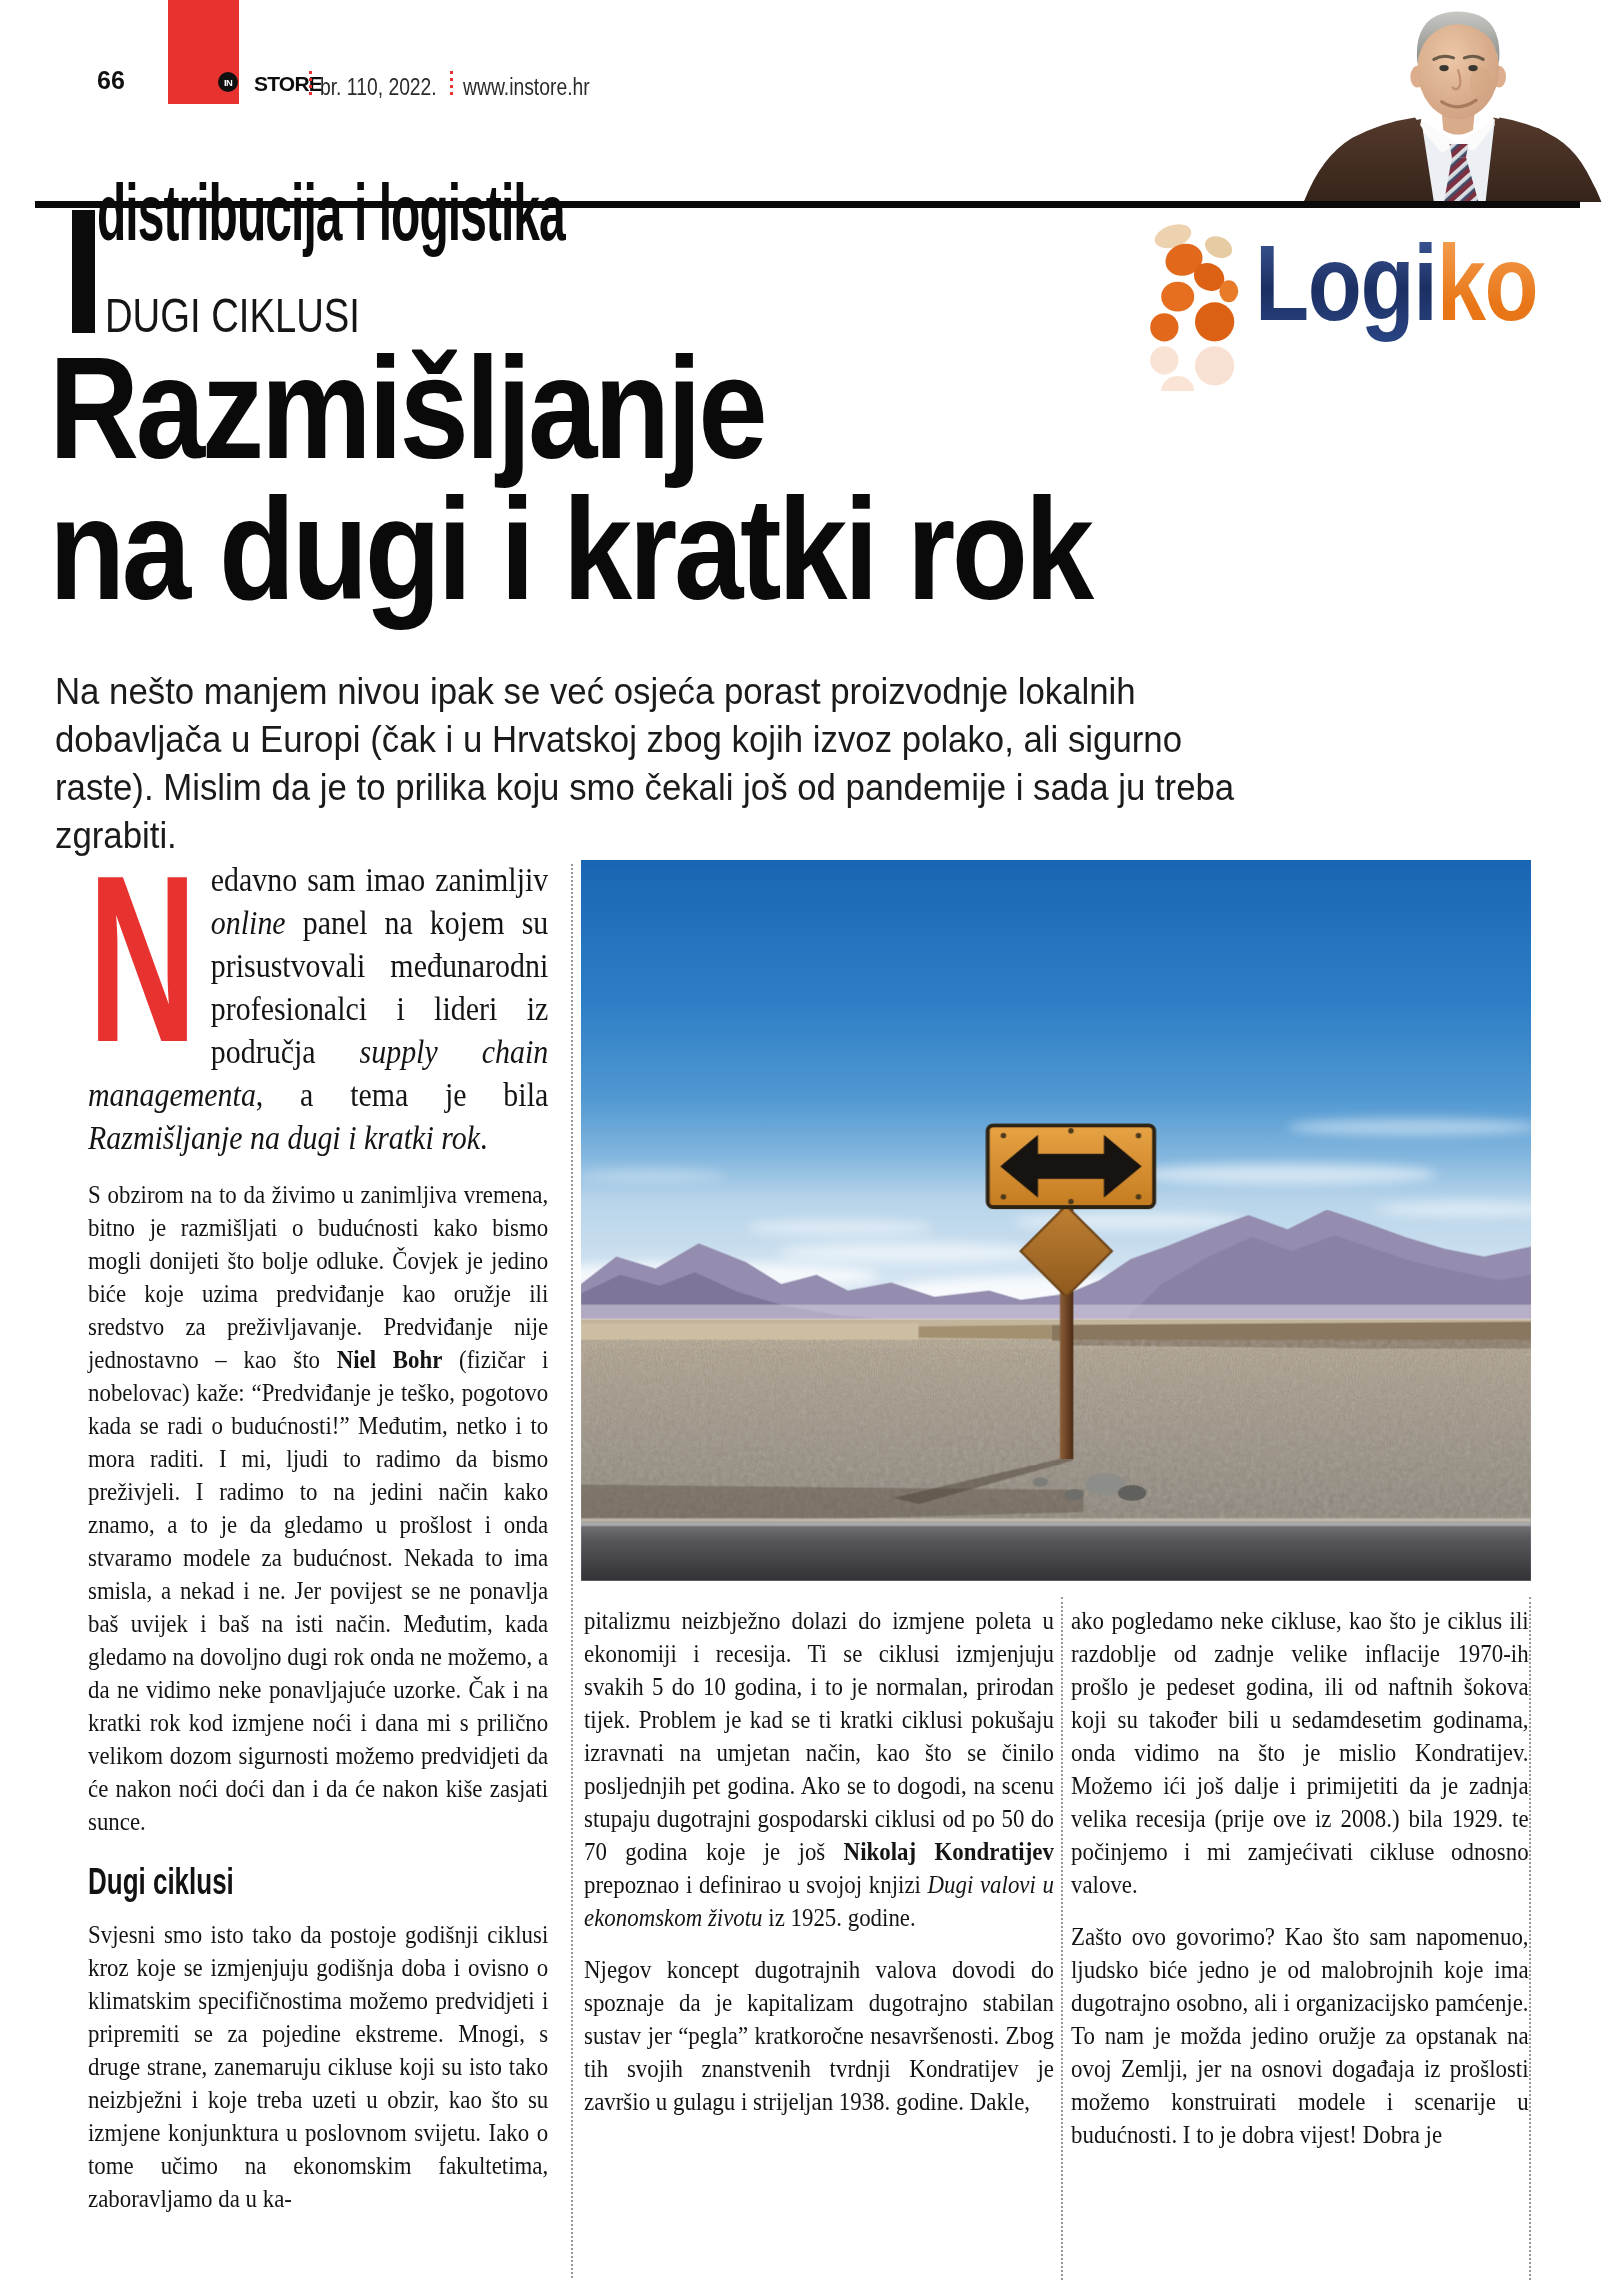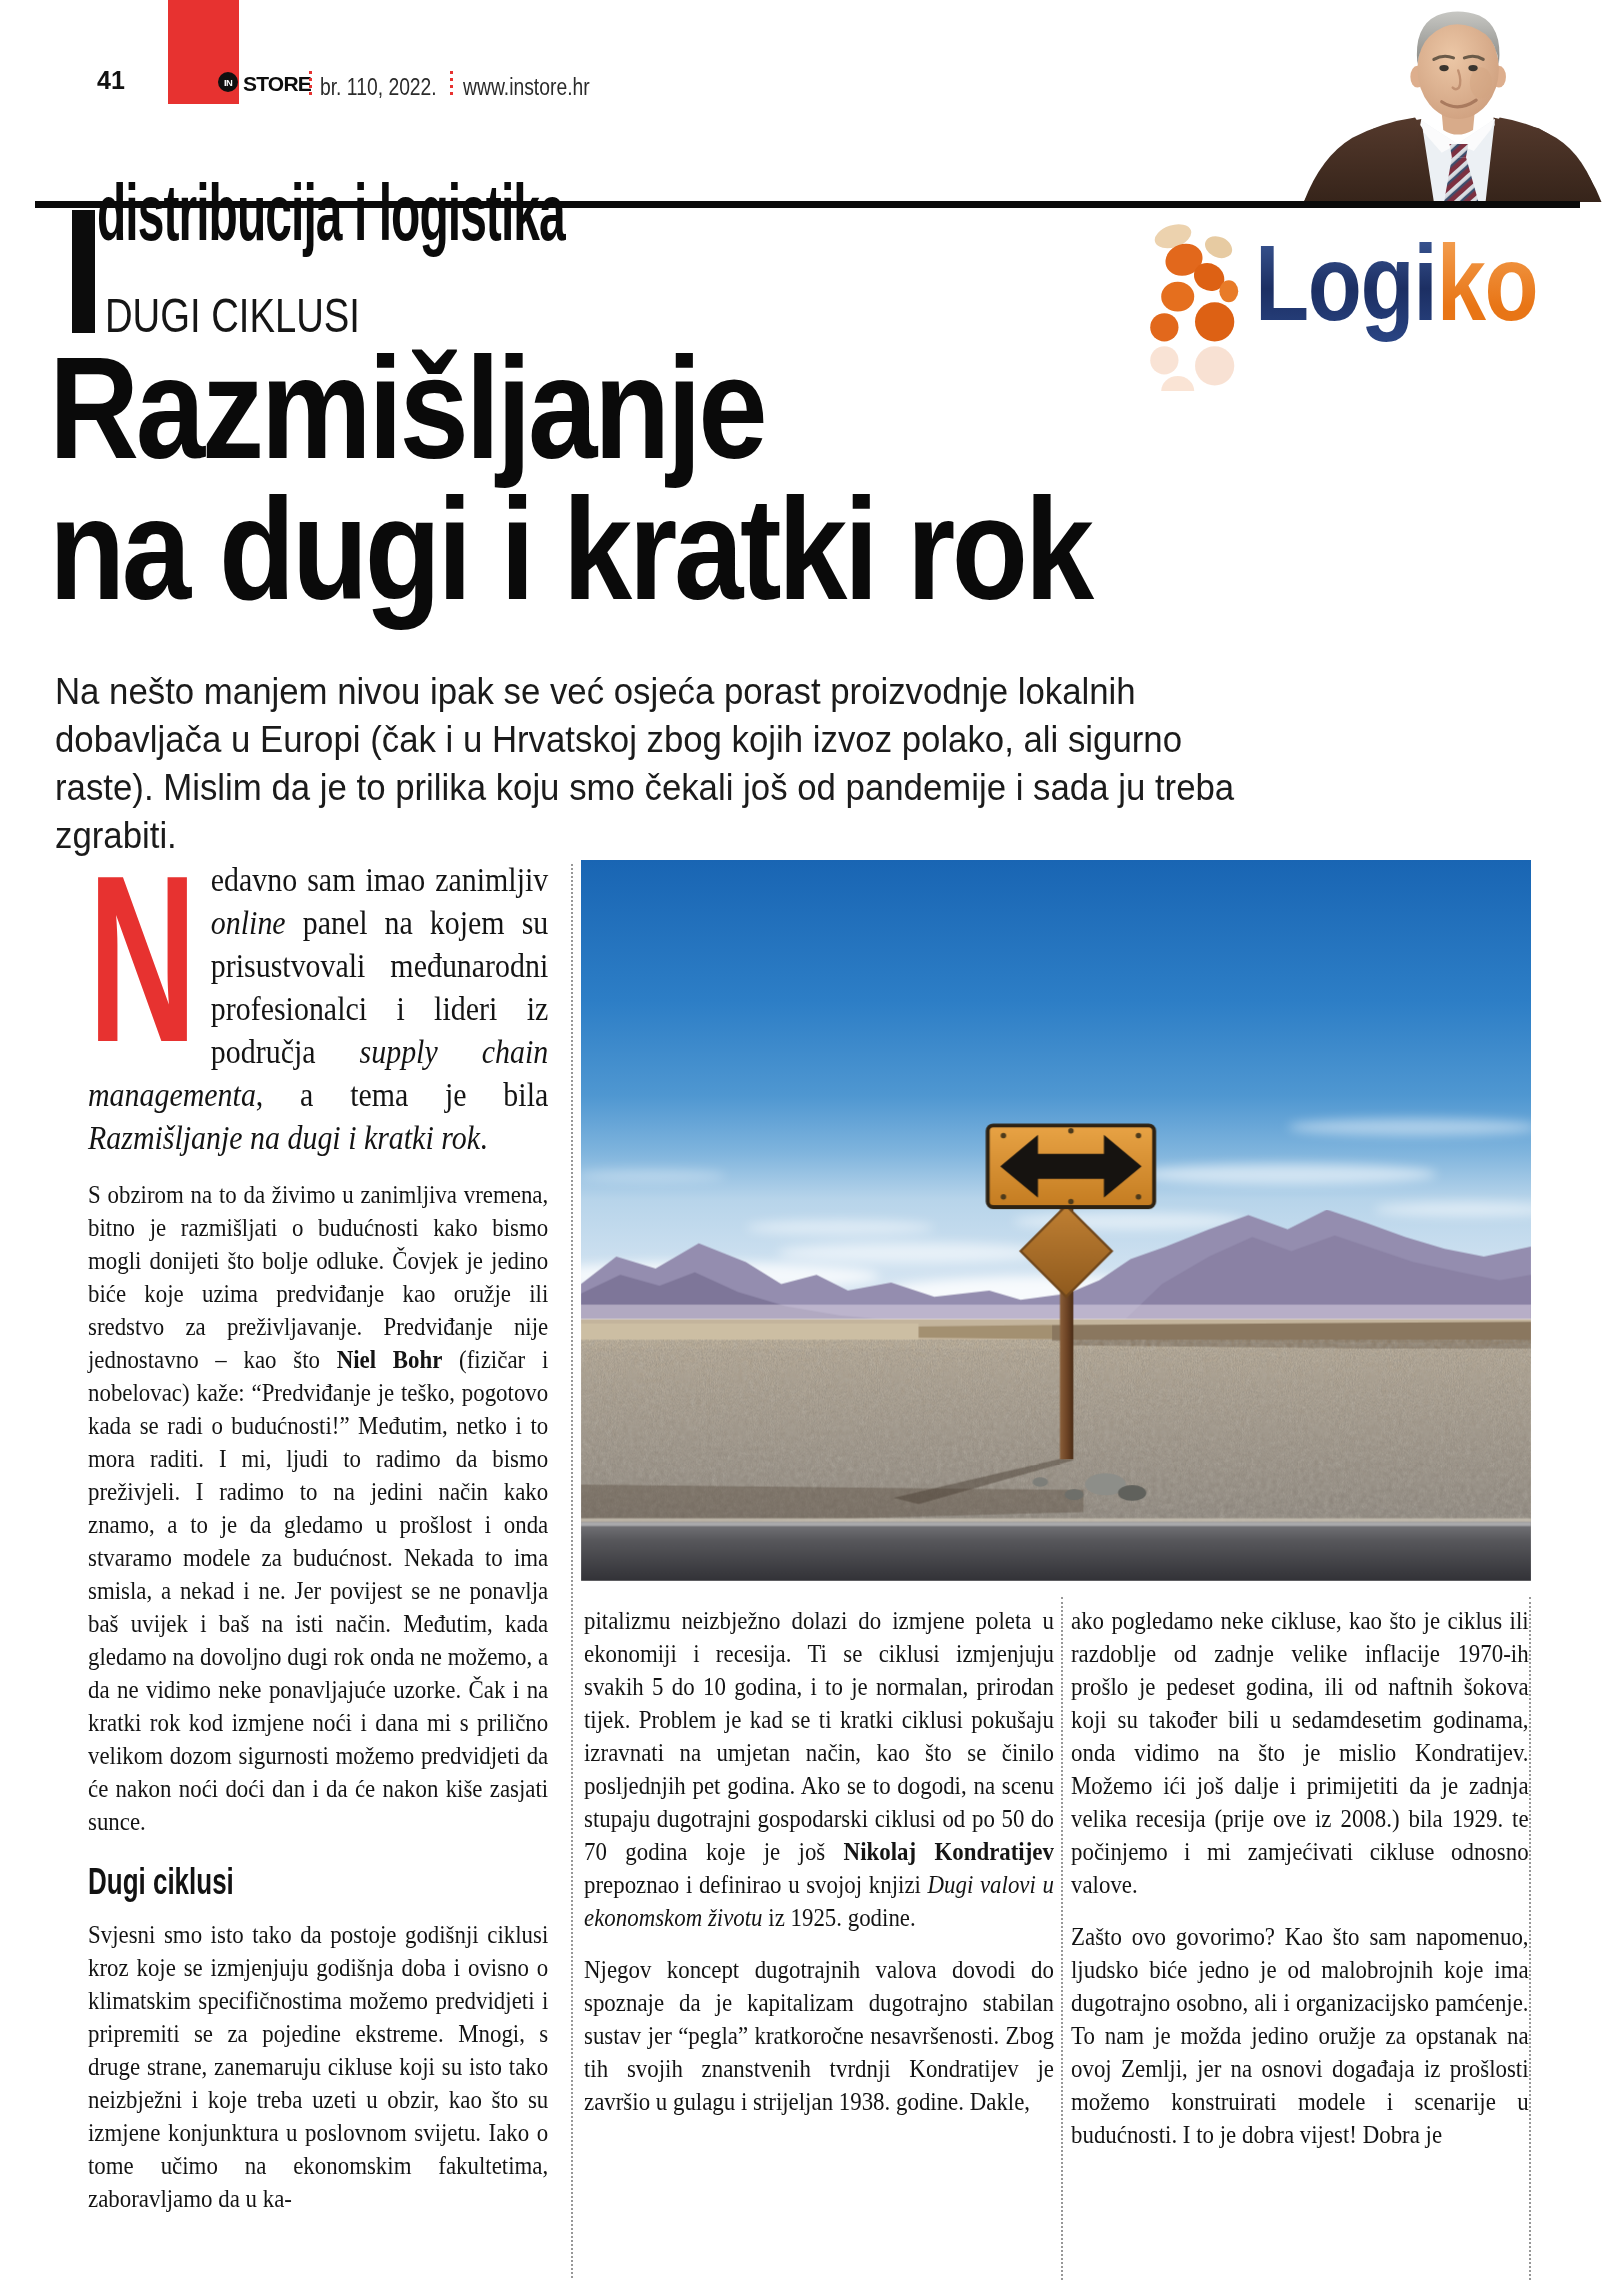"41" div.abs { text: 41 -> 66 }
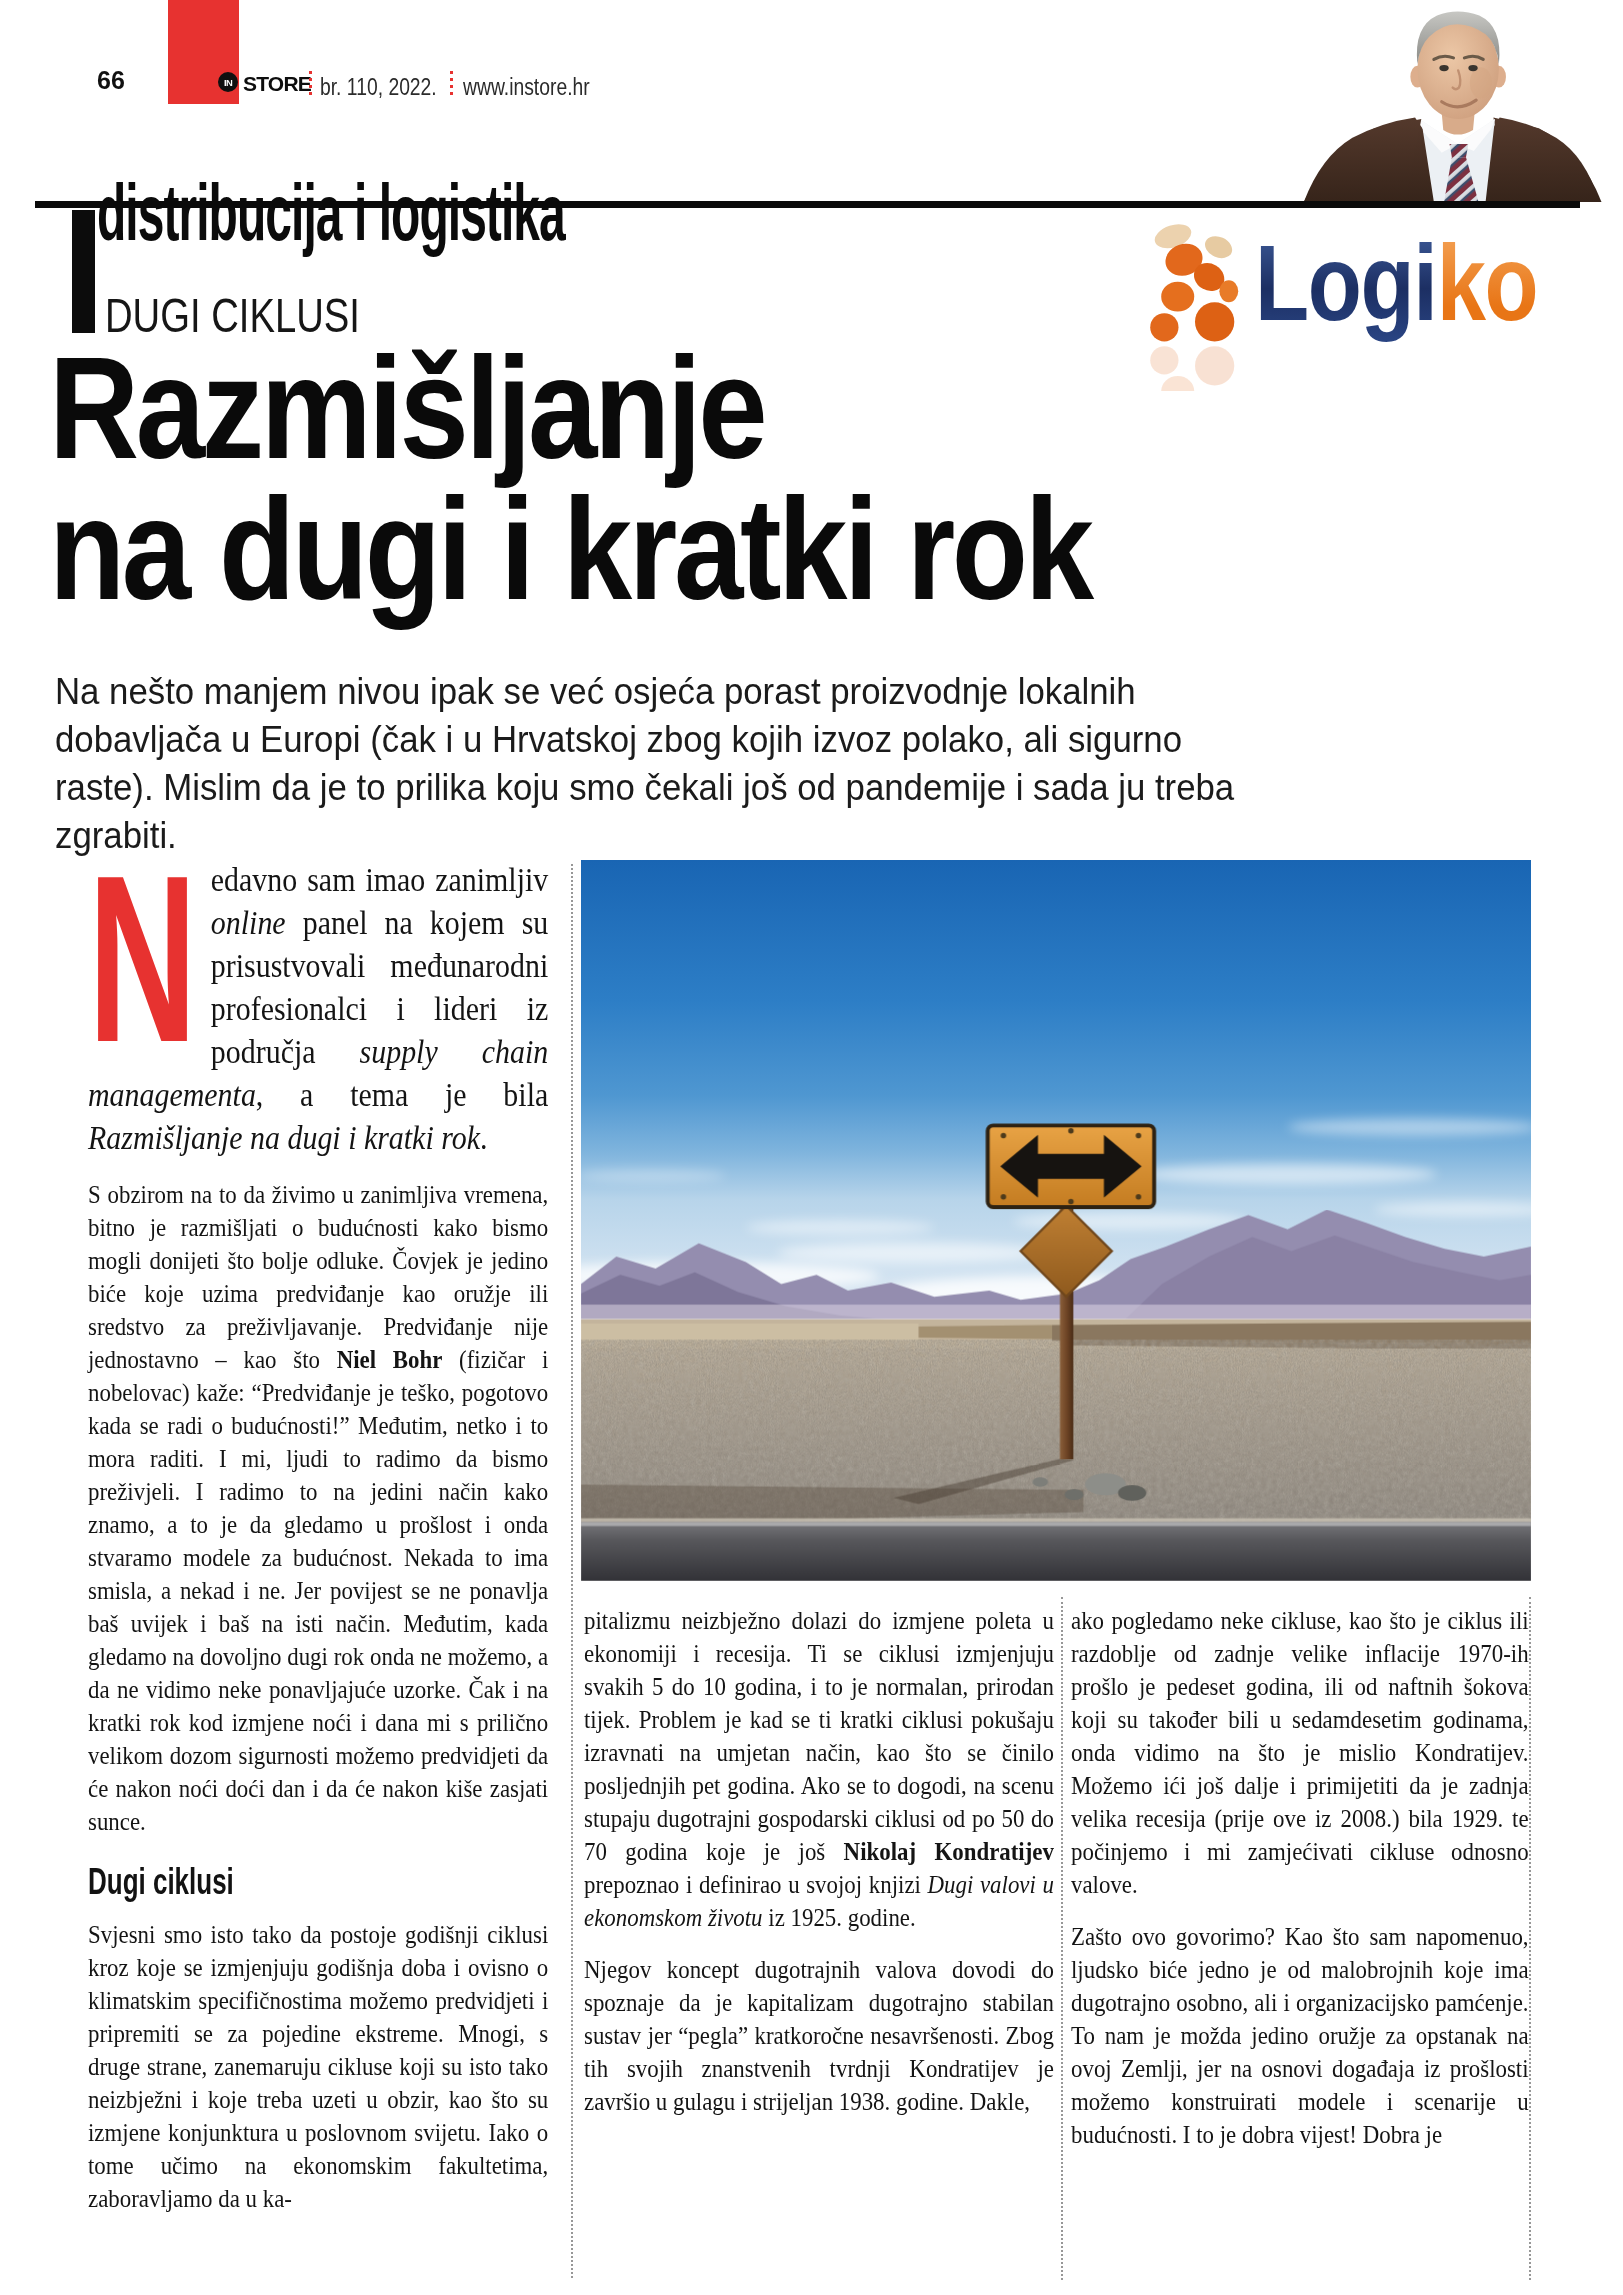"STORE" .store-label { left: 243px -> 254px }
